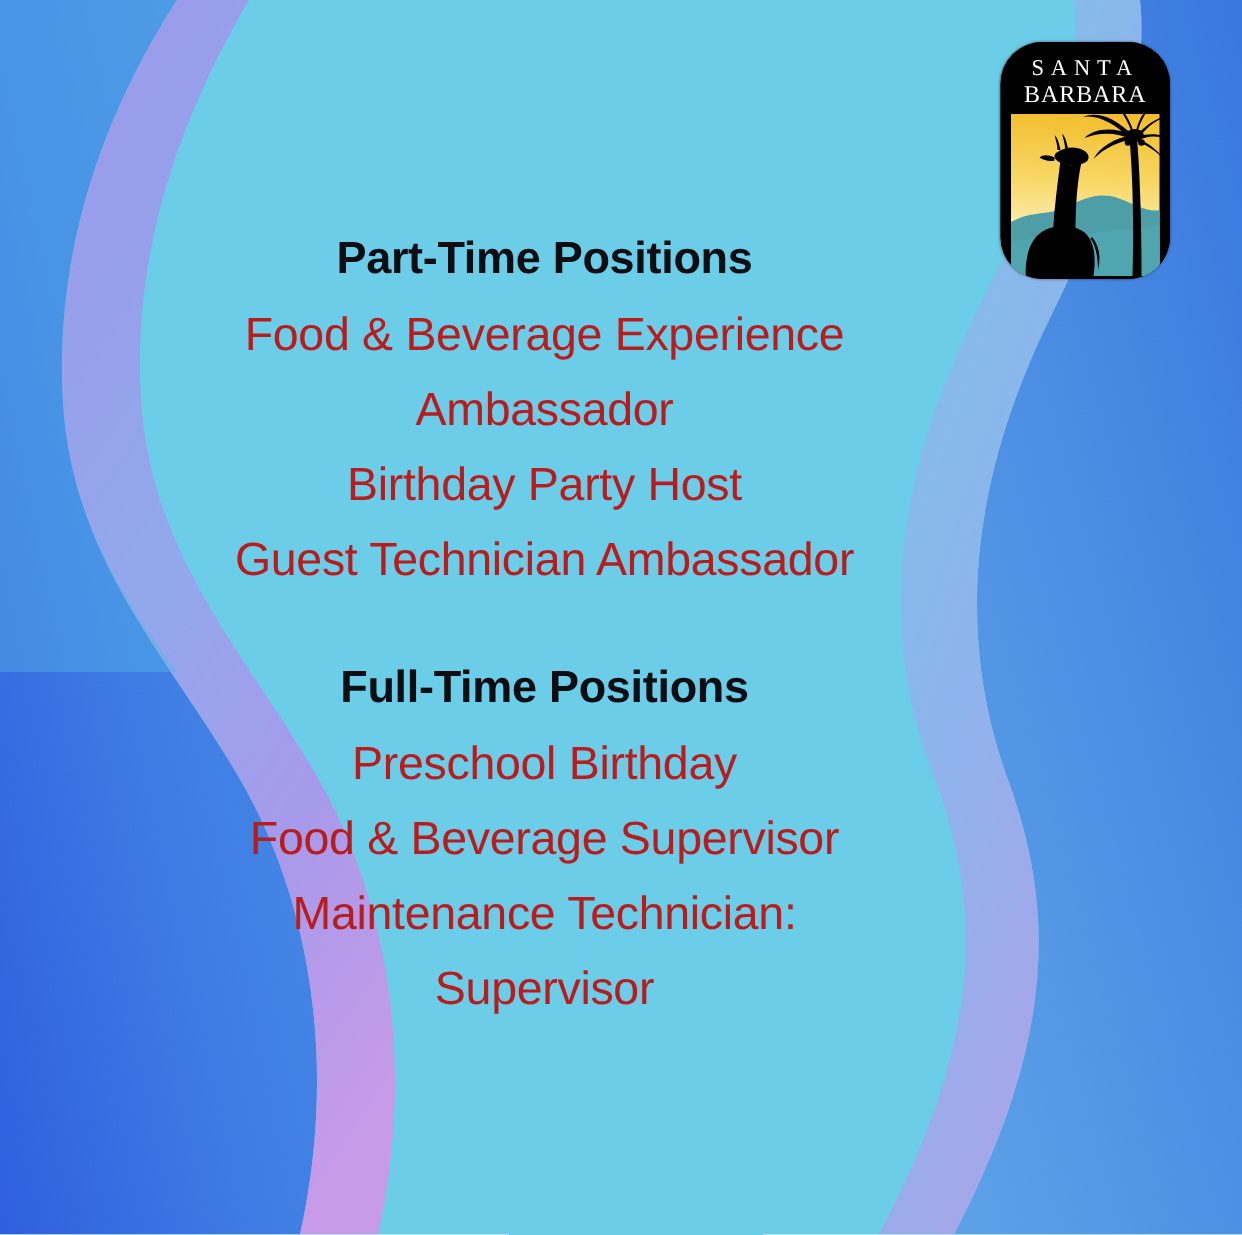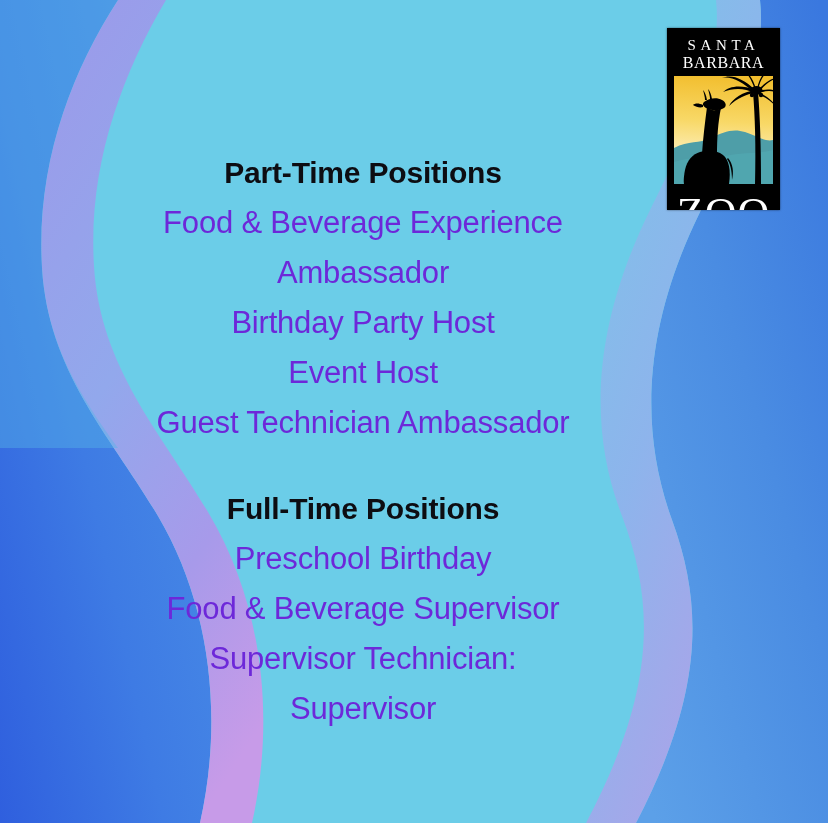"SANTA" #logo { border-radius: none -> 28px; height: 182px -> 158px }
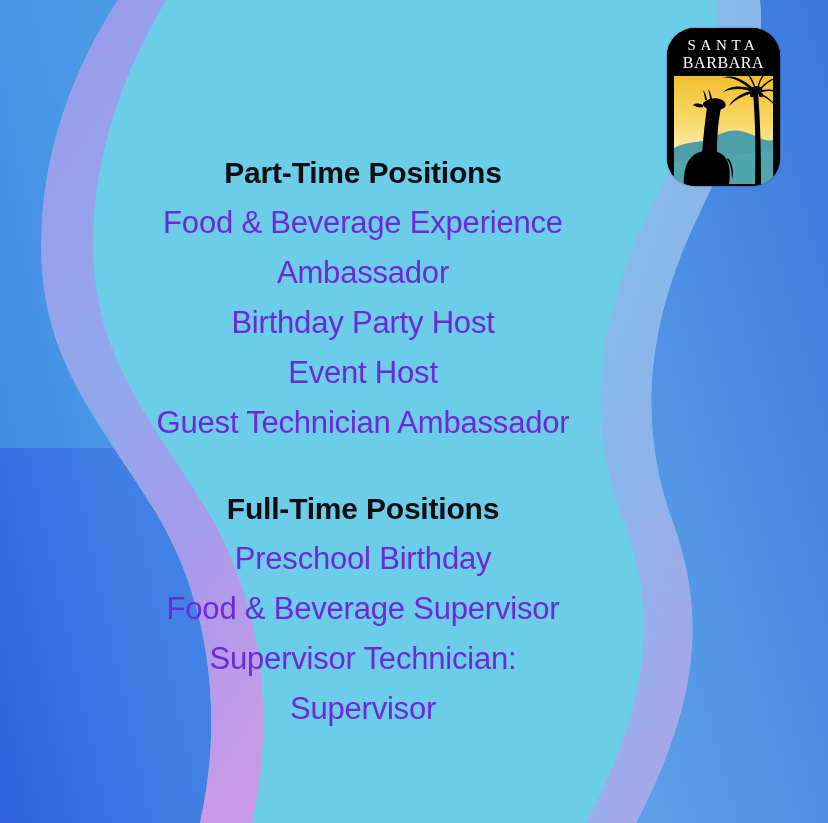"Food & Beverage Experience" .position-line { color: #6d28d9 -> #b91c1c }
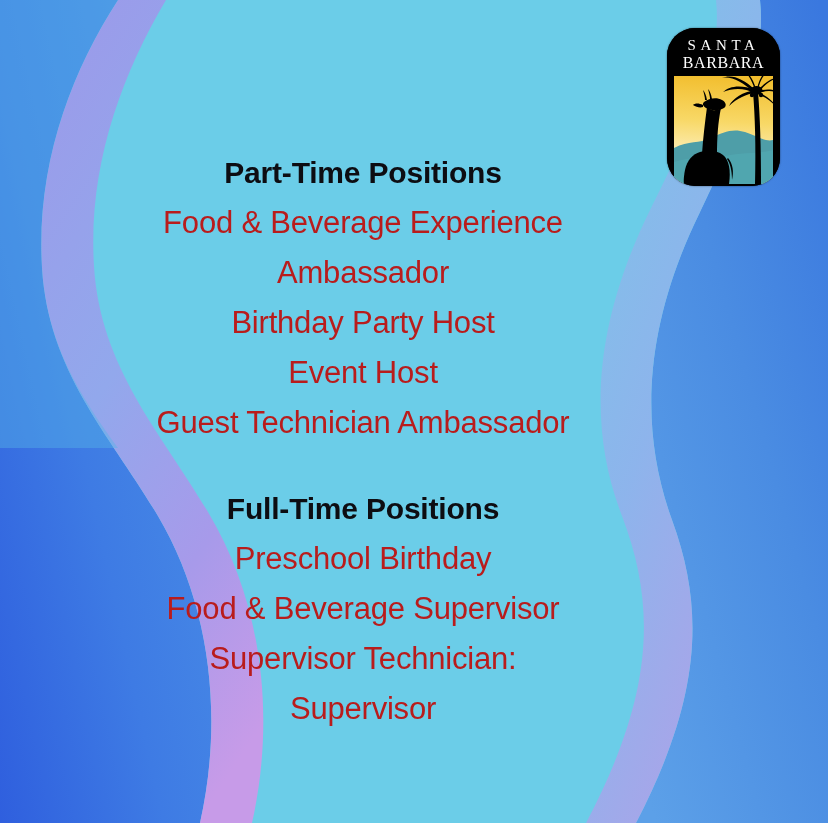"Event Host" div.position-line { html: <div>Event Host</div> -> none }
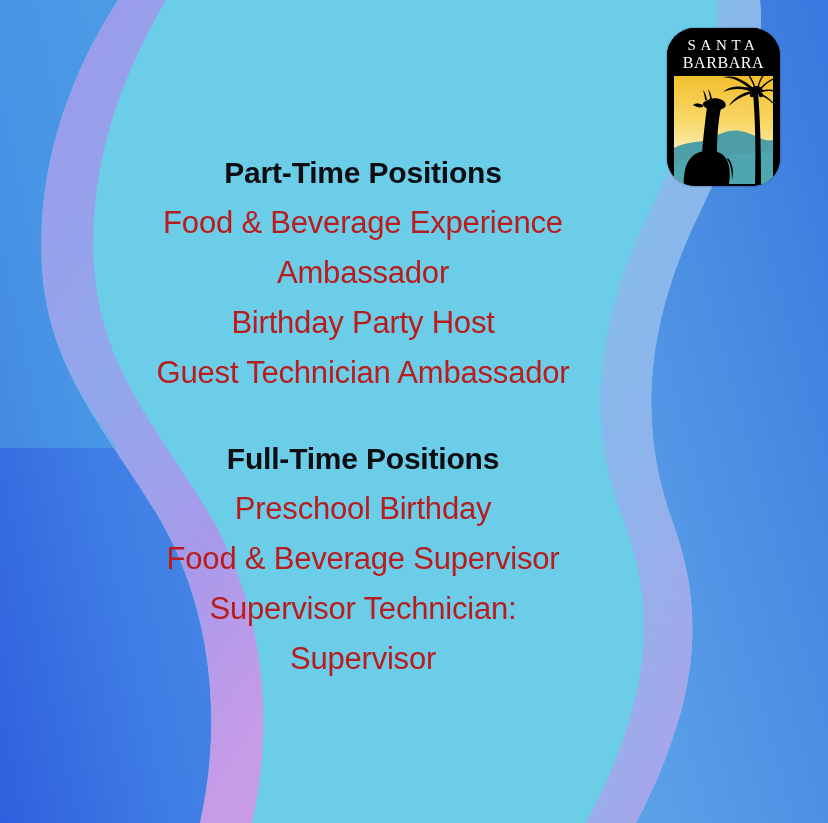"Supervisor Technician:" div.position-line { text: Supervisor -> Maintenance }
